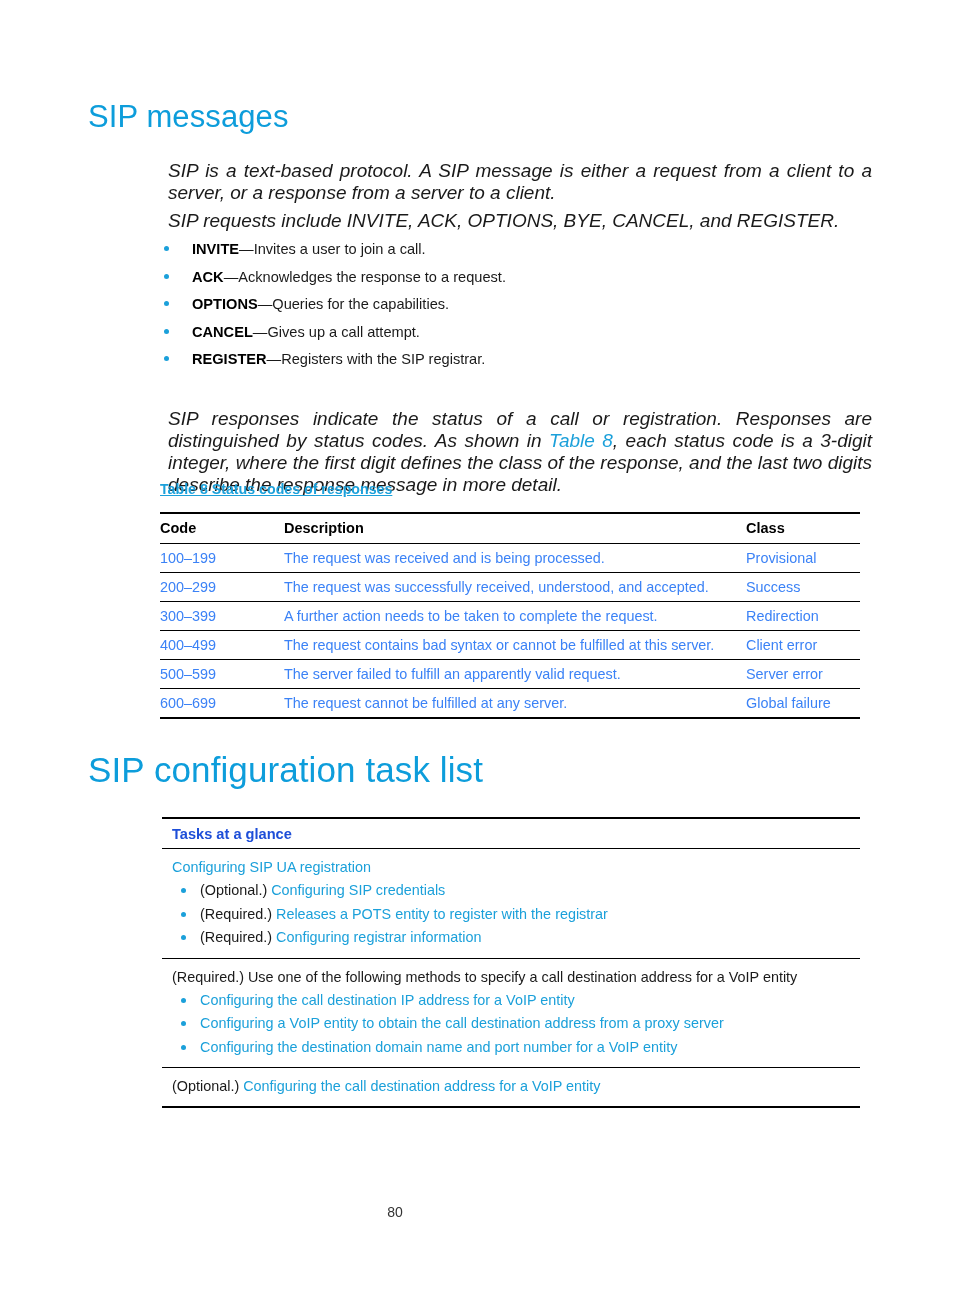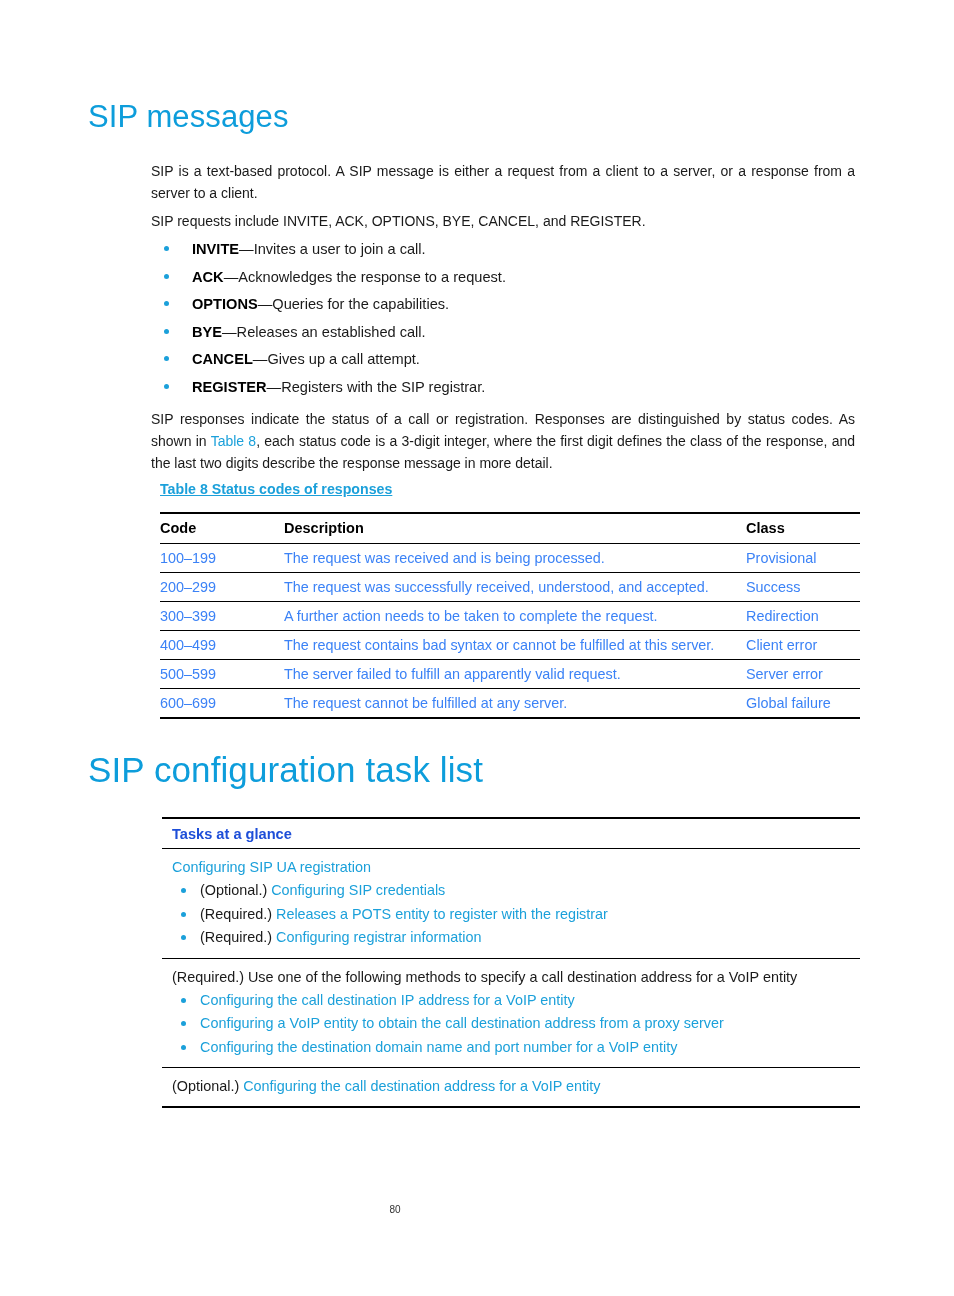"SIP is a text-based protocol." .para { font-size: 14px -> 19px; font-style: none -> italic; left: 151px -> 168px }
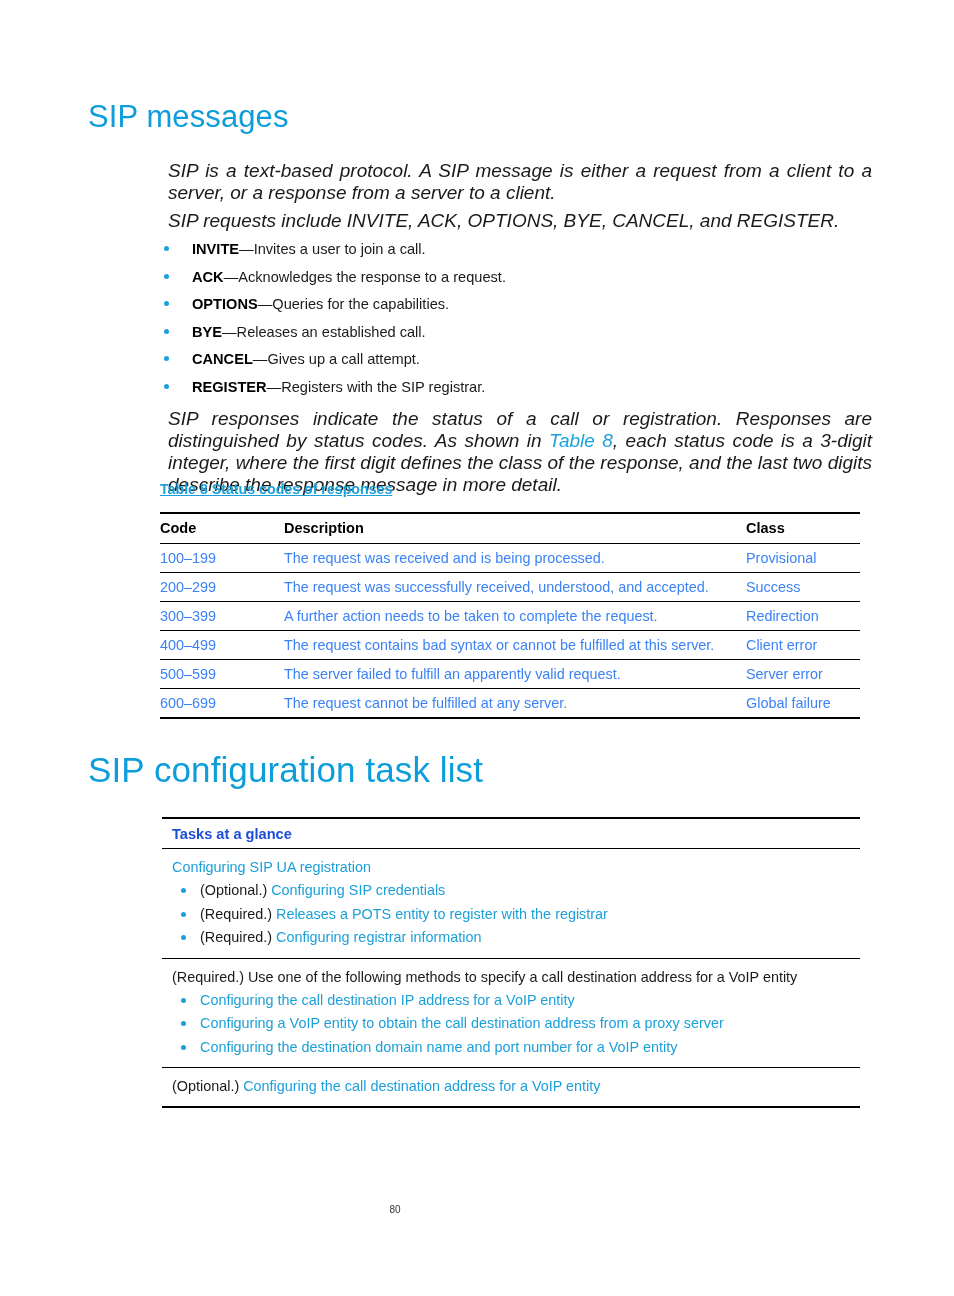"BYE—Releases an established call." div.bi { html: <div> <span></span><span>BYE</span><span>—</span><span>Releases an established call.</span> </div> -> none }
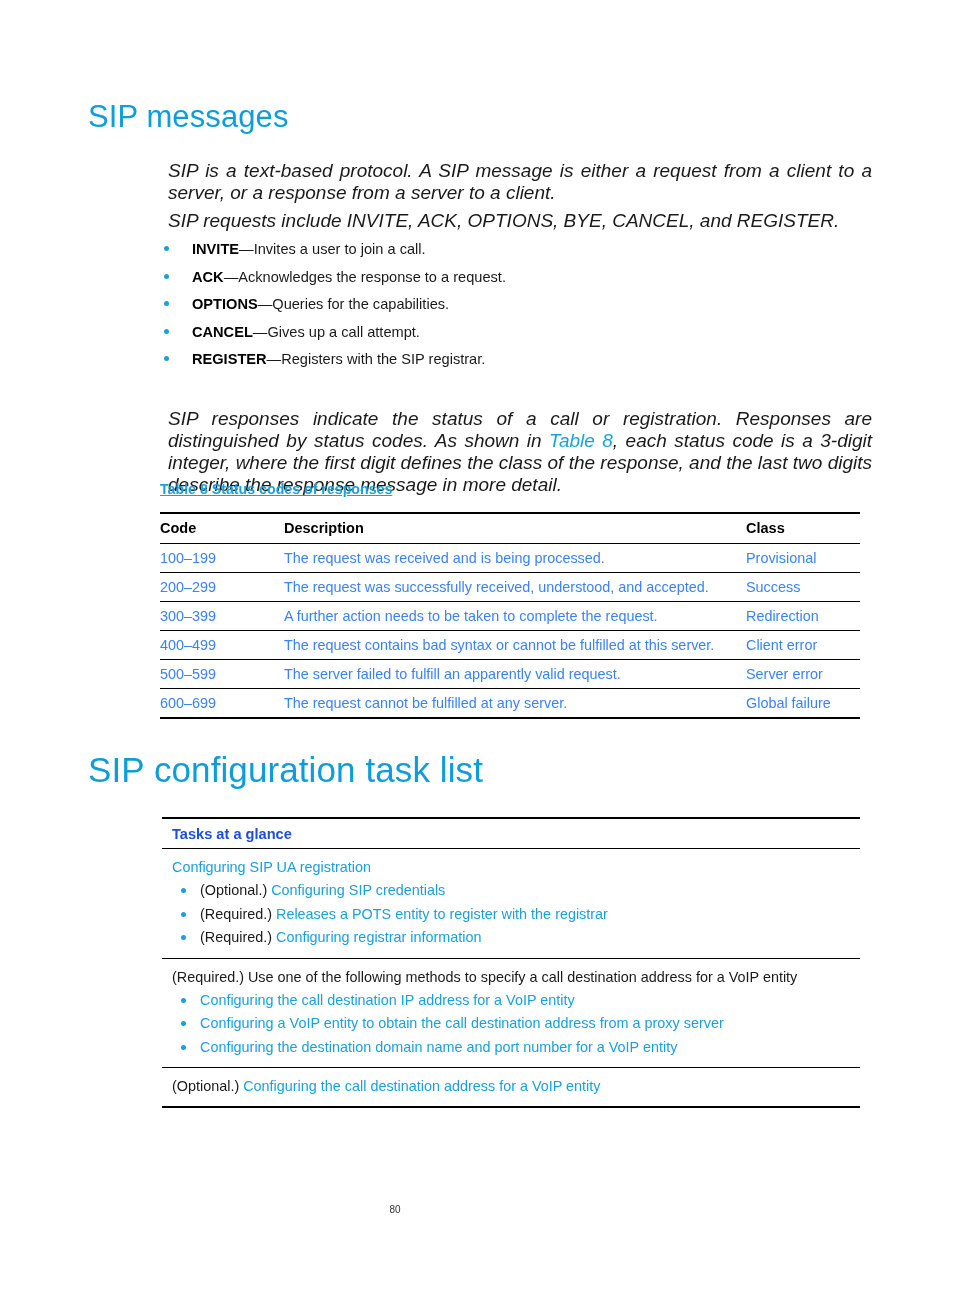"80" .pagenum { font-size: 10px -> 14px }
